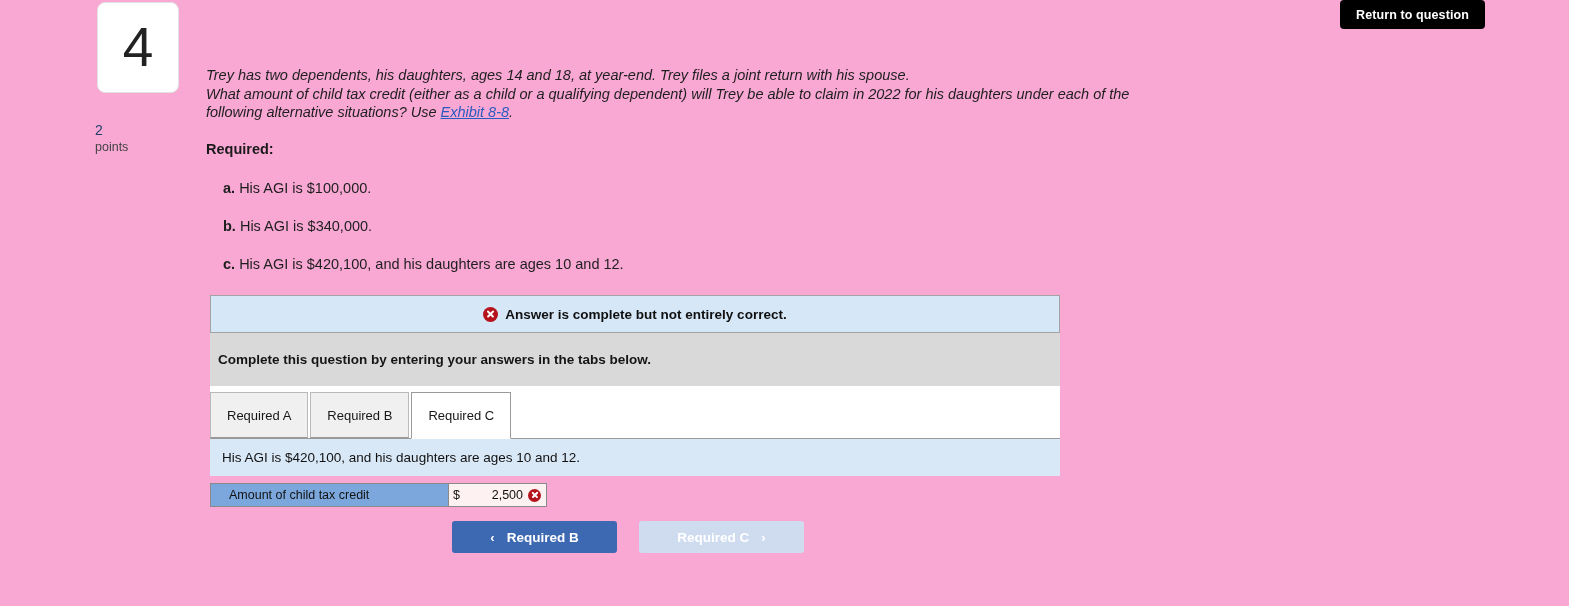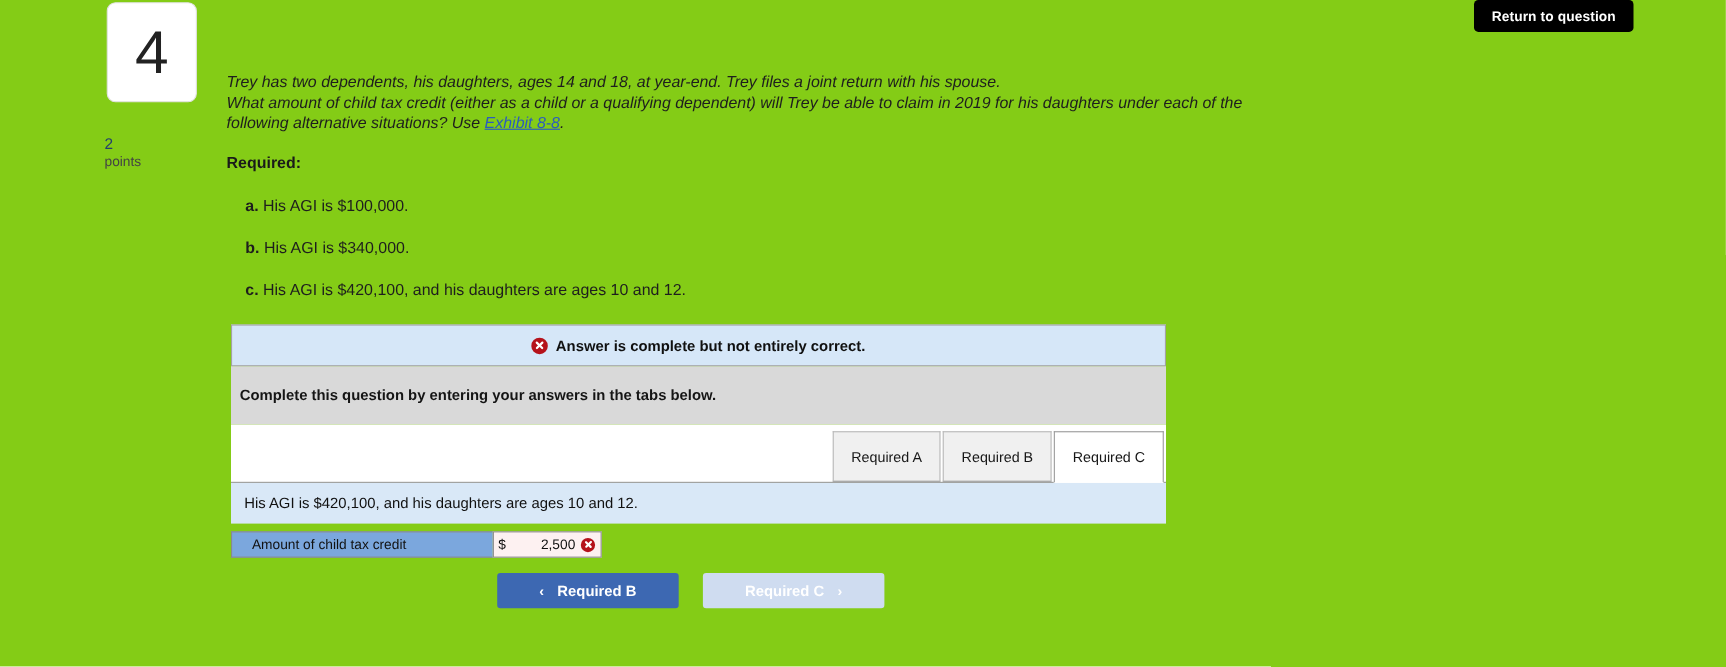"Return to question" #page { background: #84cc16 -> #f9a8d4 }
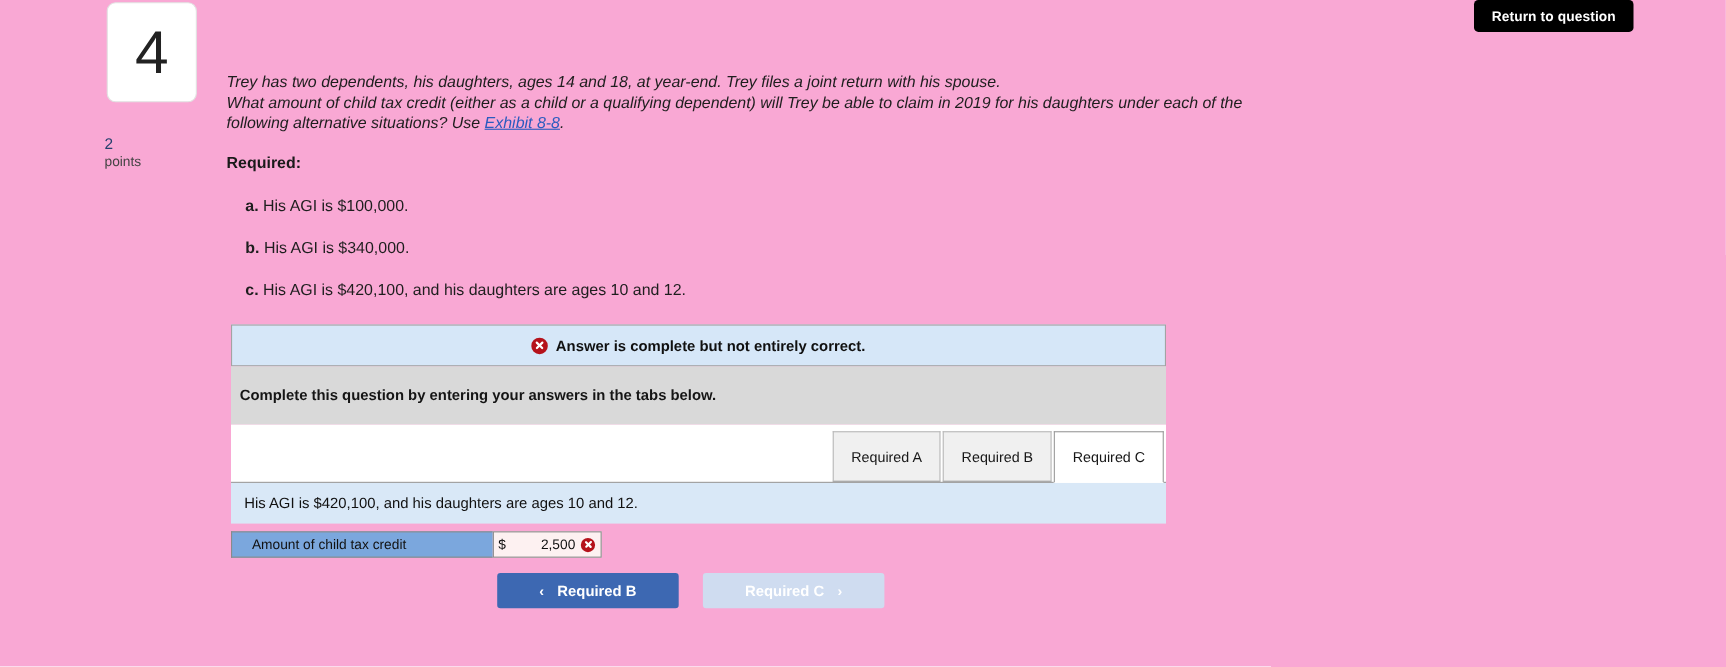"What amount of child tax" span { text: 2019 -> 2022 }
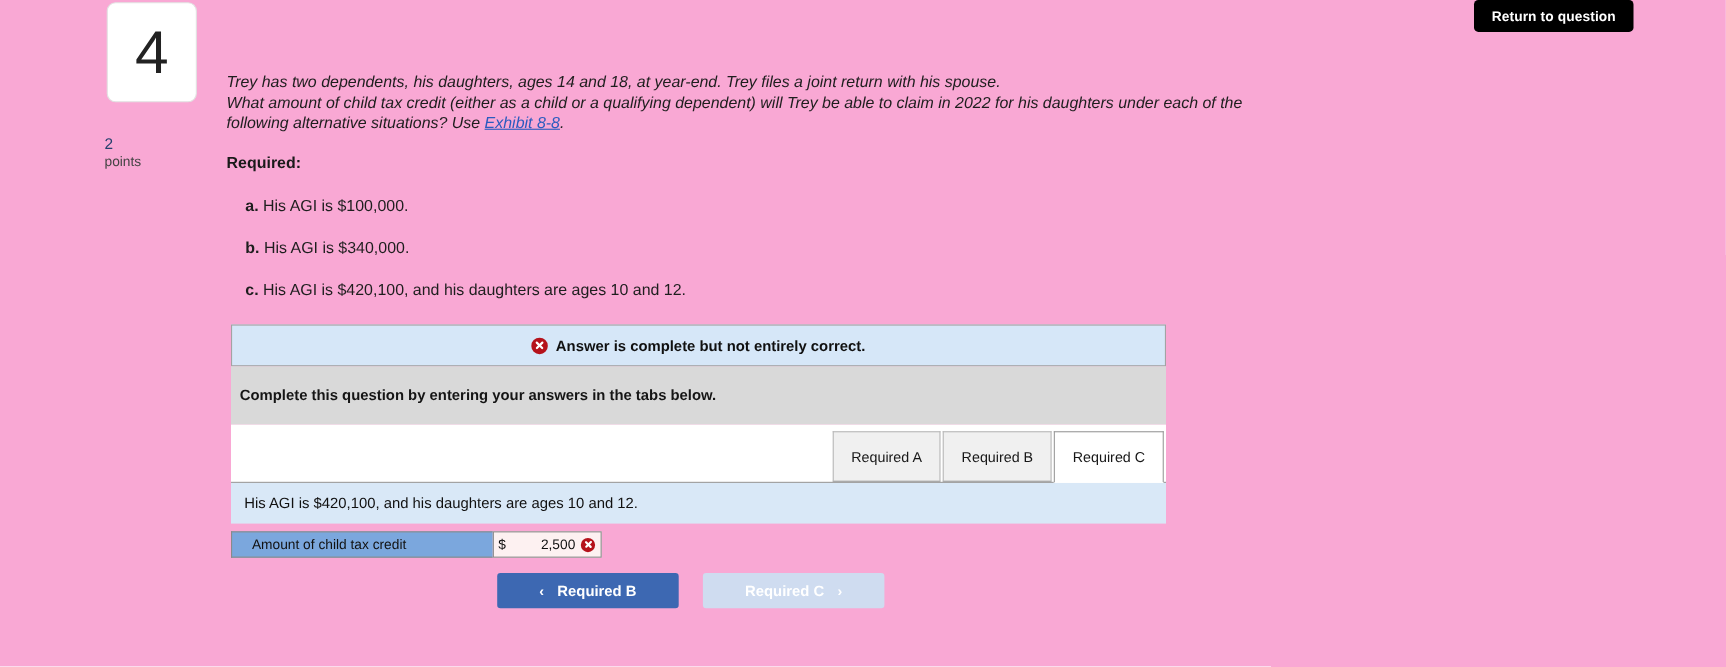"Required A" .tabs-row { justify-content: flex-end -> none }
